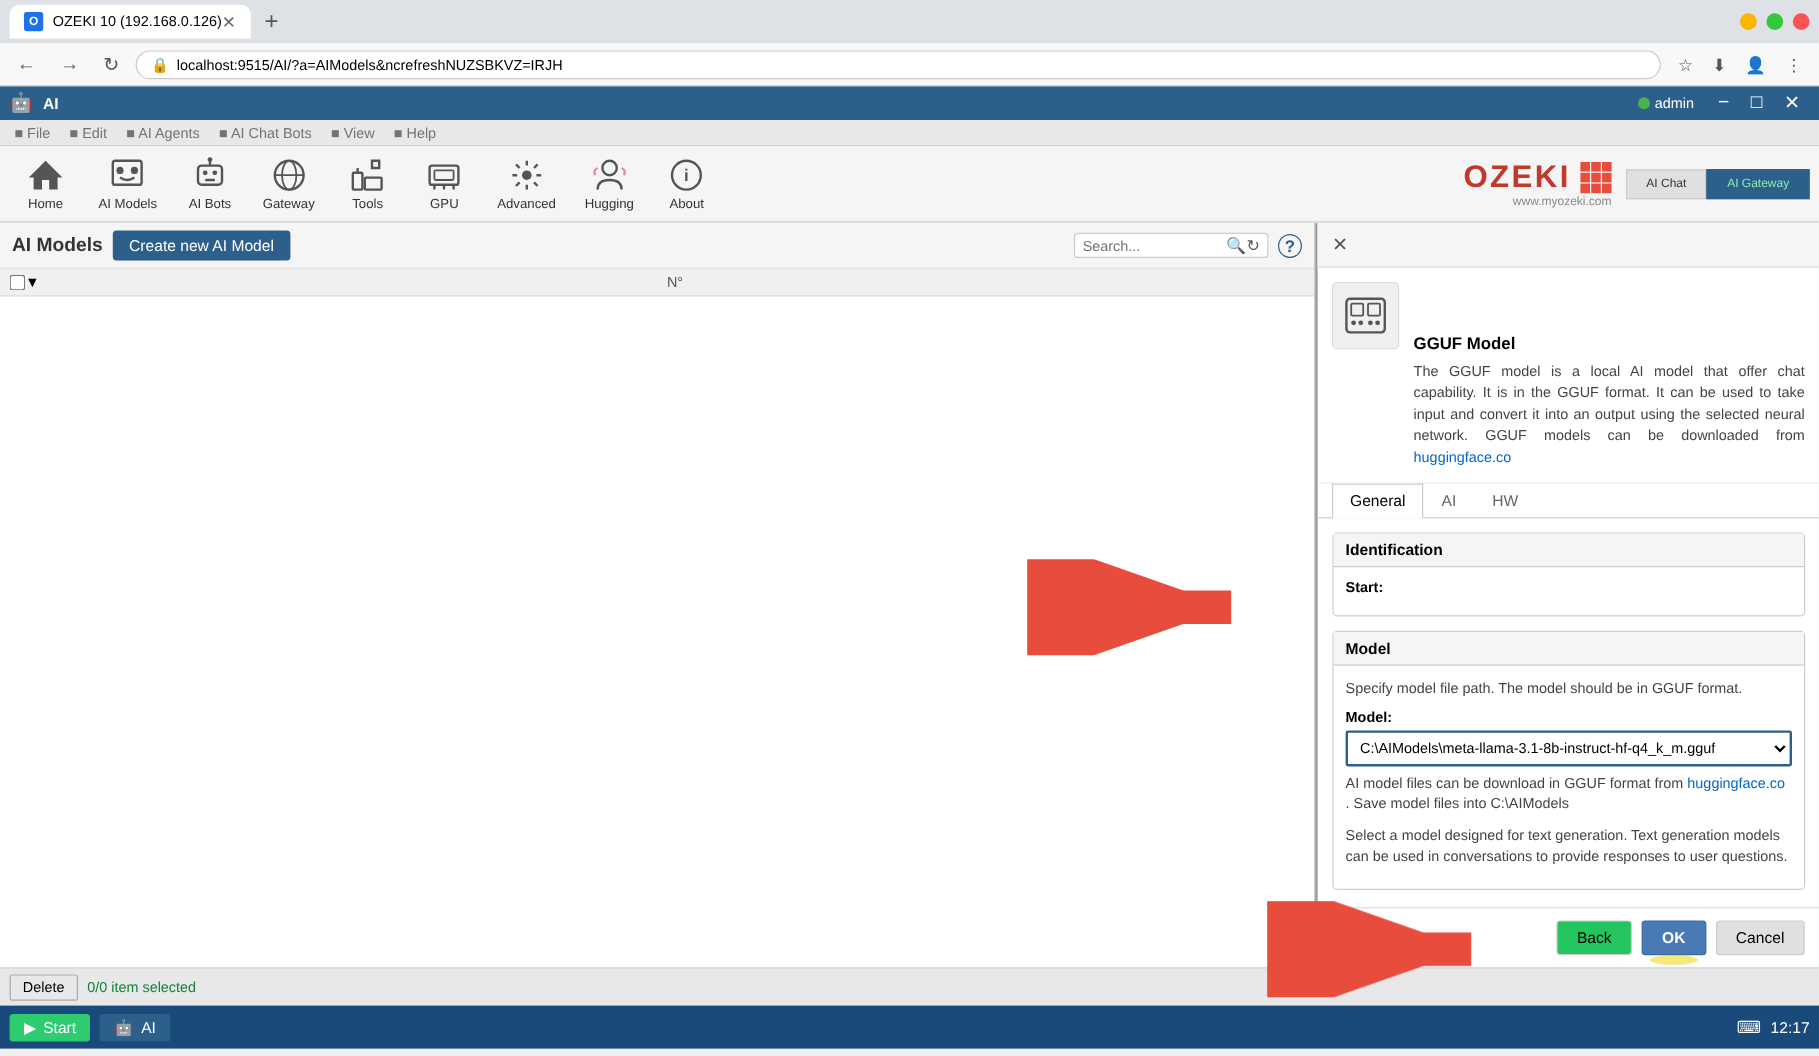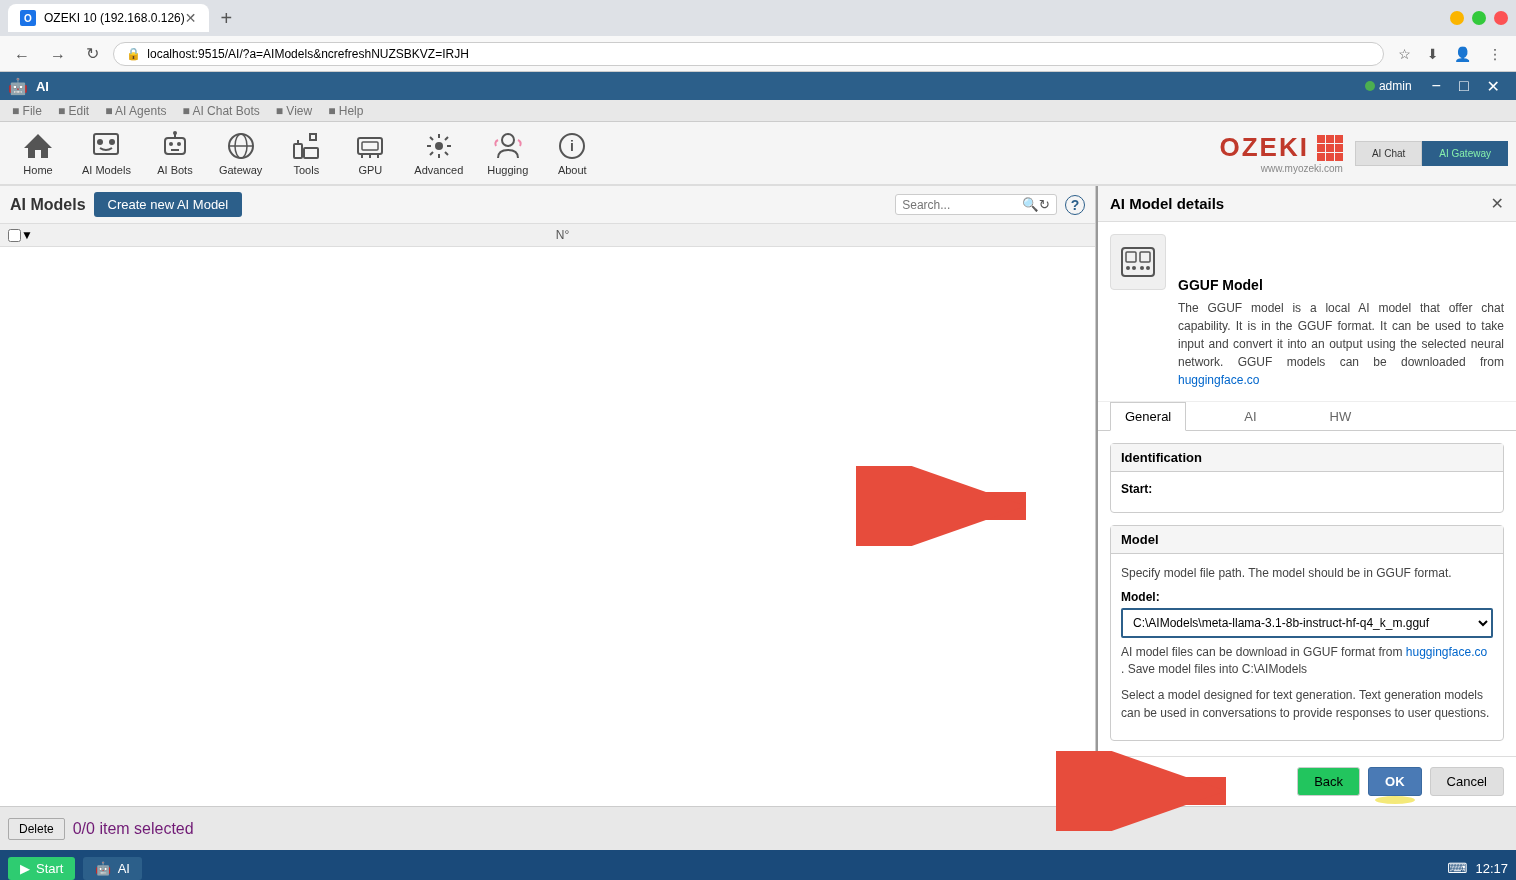"AI Model details" span.rp-title { html: <span>AI Model details</span> -> none }
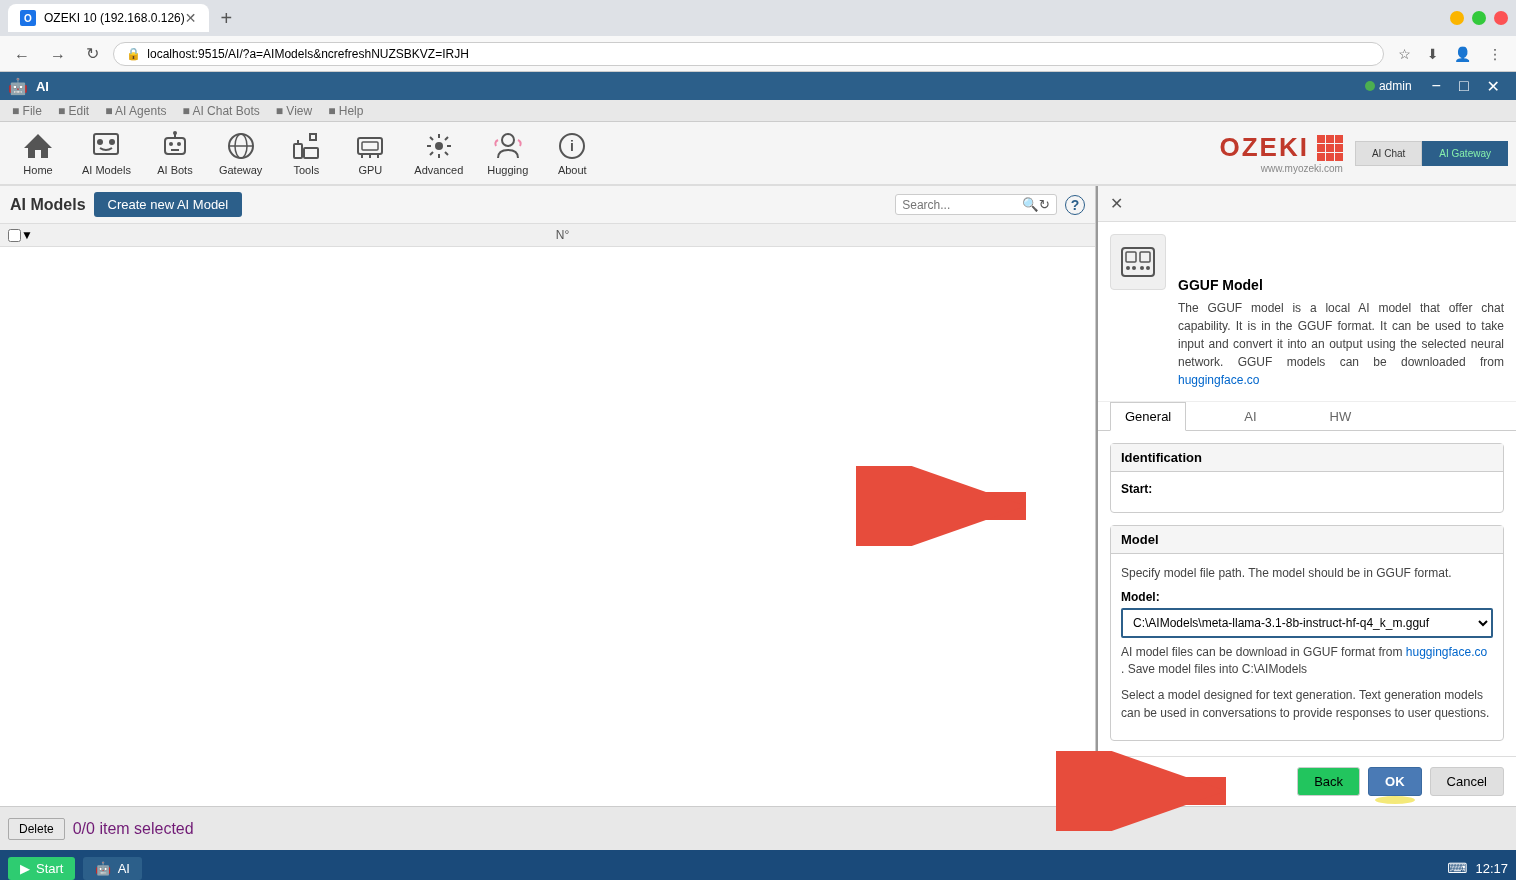"General" .rp-tabs { gap: 43px -> none }
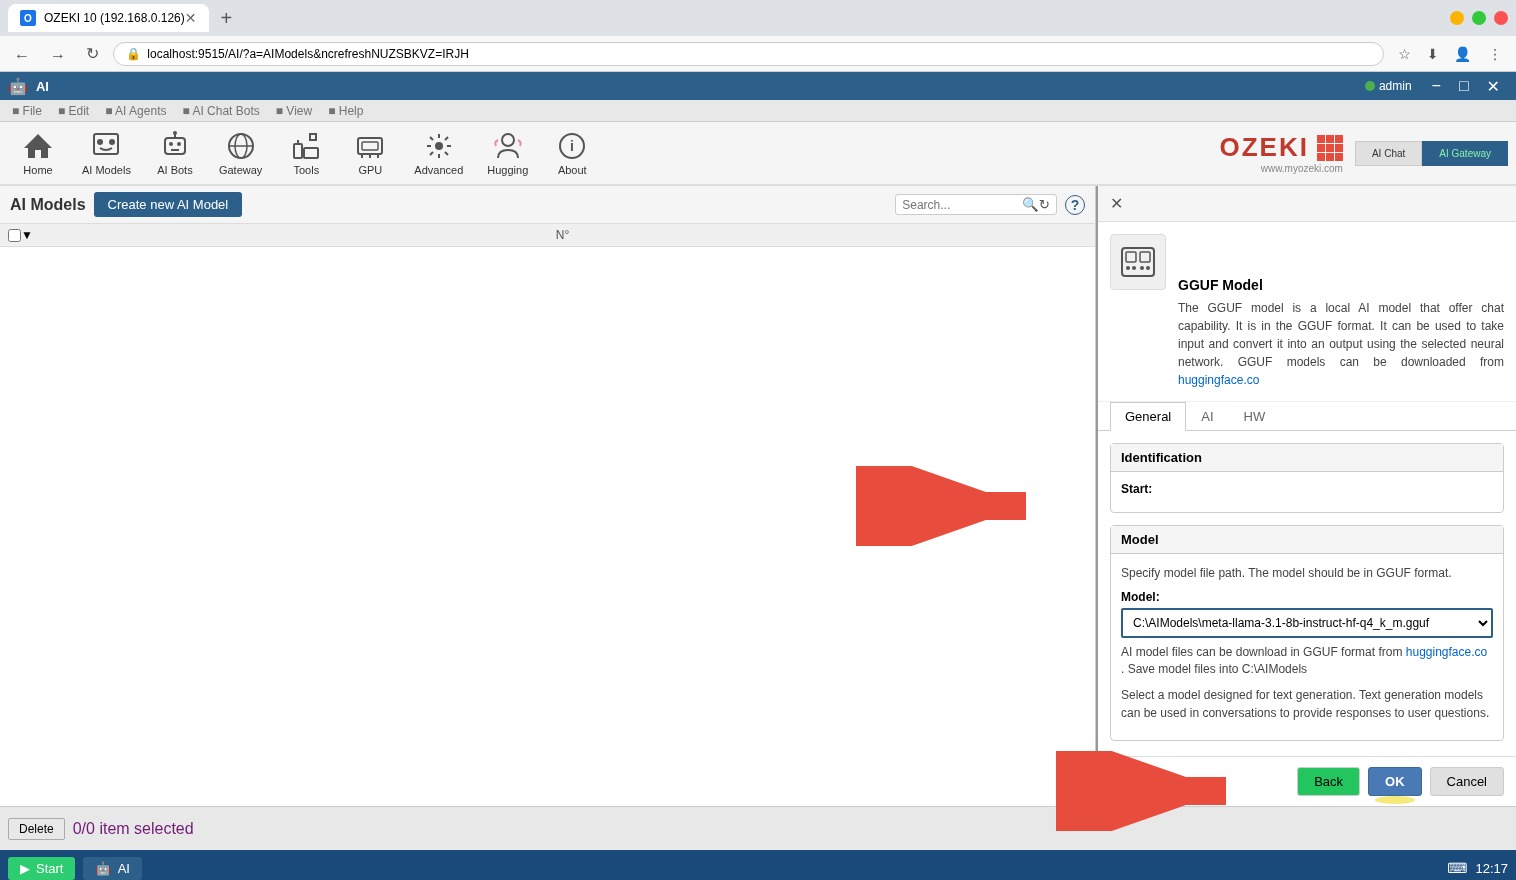"Delete" .statusbar { height: 44px -> 32px }
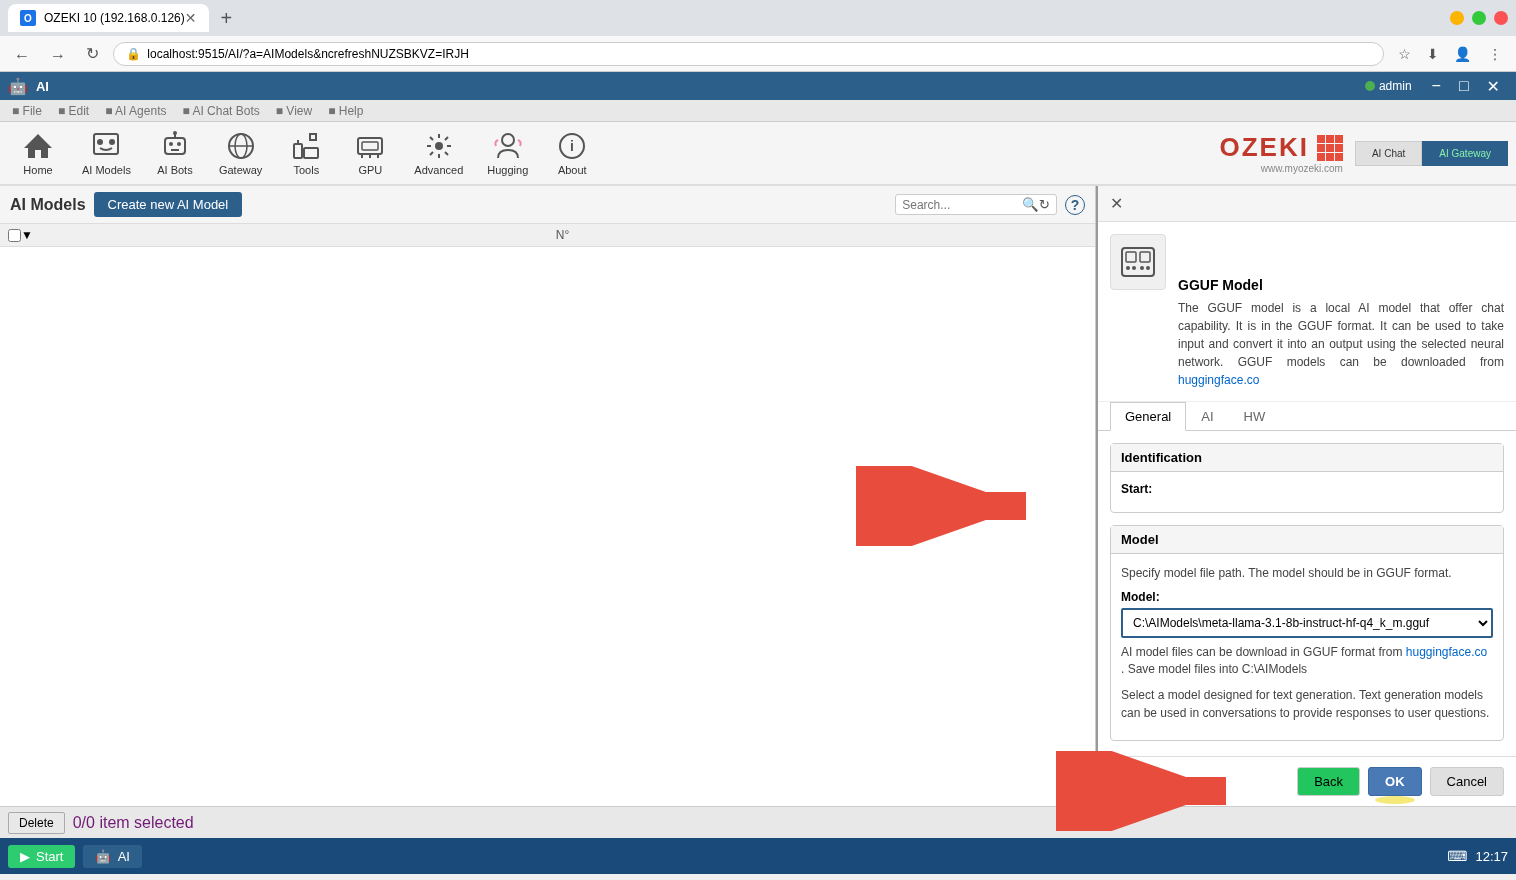"0/0 item selected" .status-text { color: #701a75 -> #15803d; font-size: 16px -> 12px }
